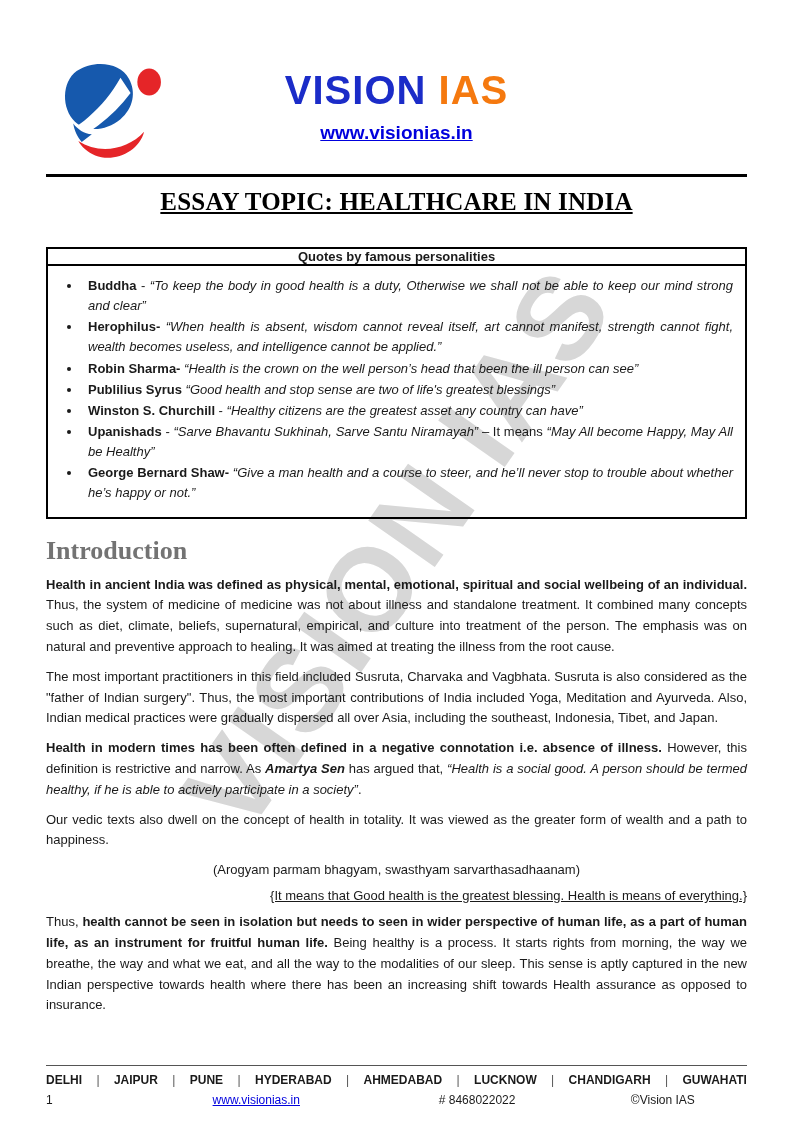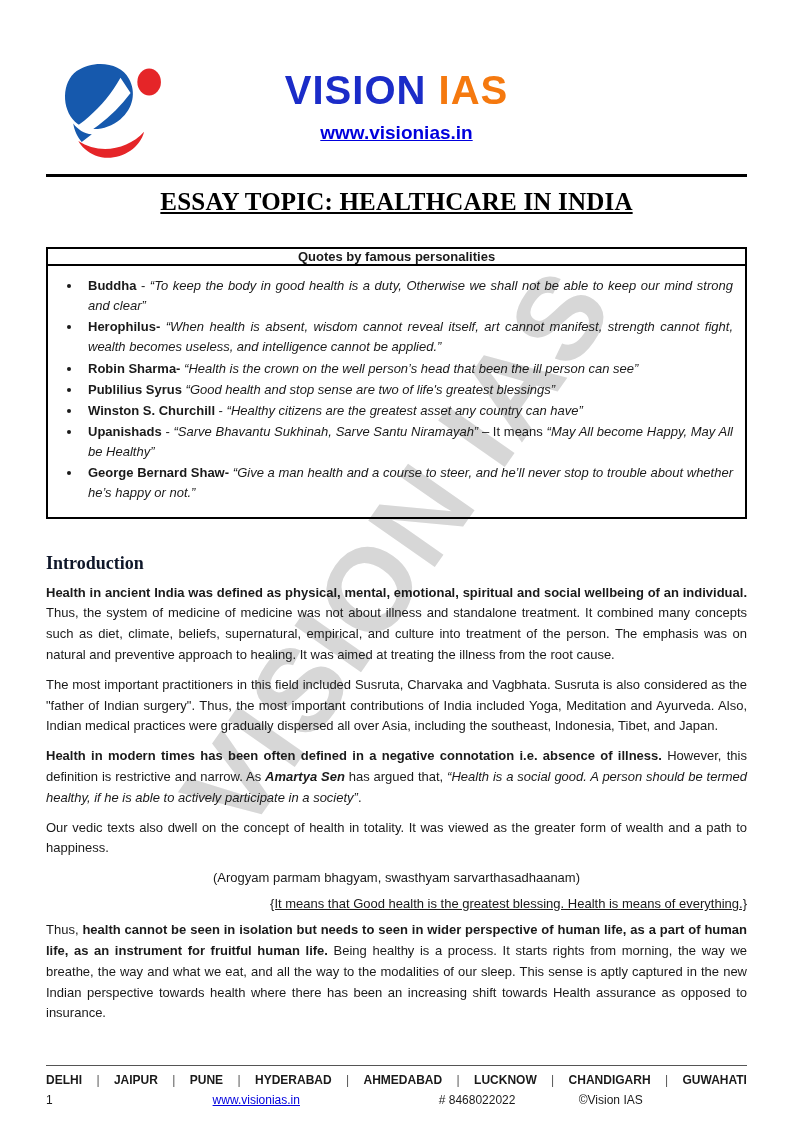"Introduction" .section-heading { color: #0f172a -> #737373; font-size: 18px -> 26px; margin-top: 34px -> 17px }
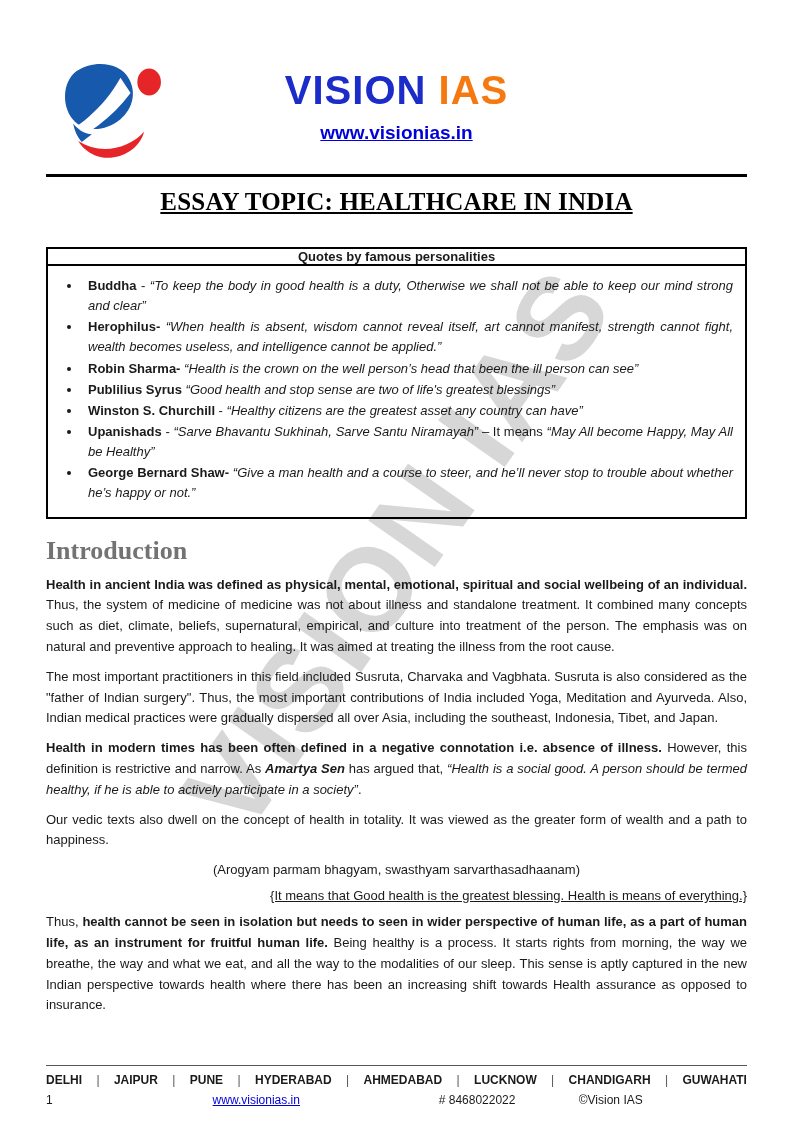"©Vision IAS" .fb-copy { text-align: left -> center }
